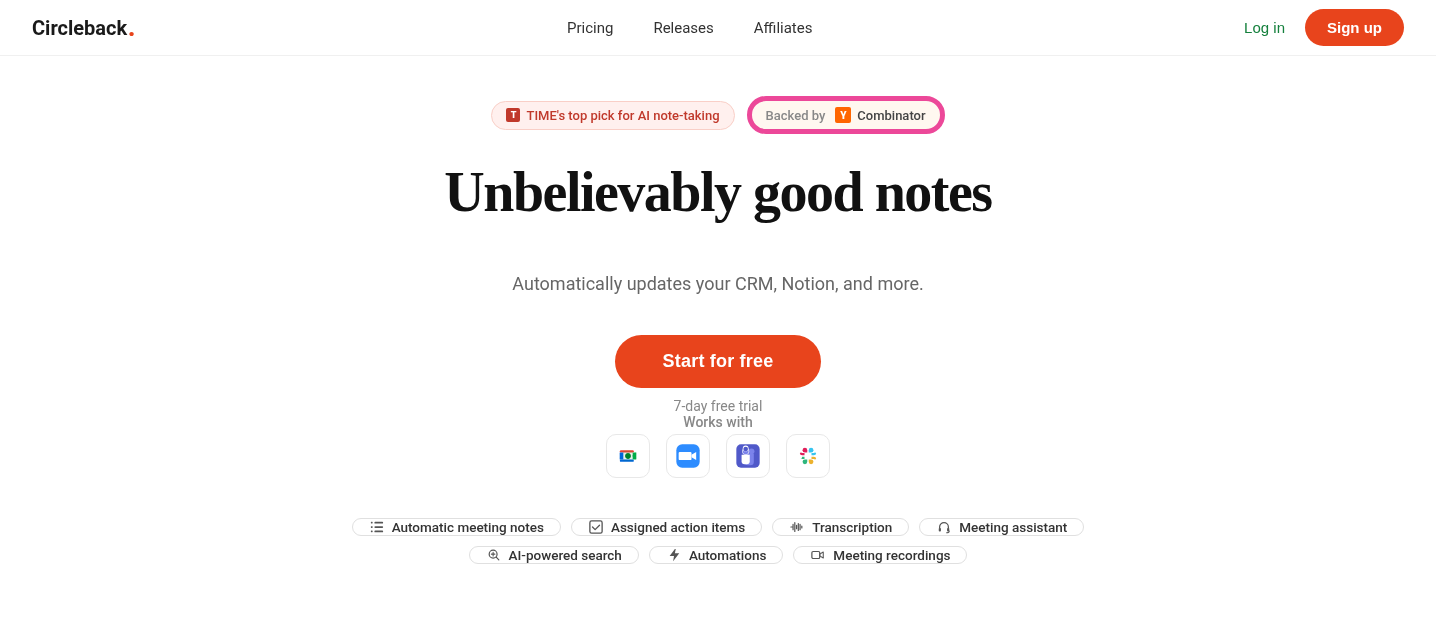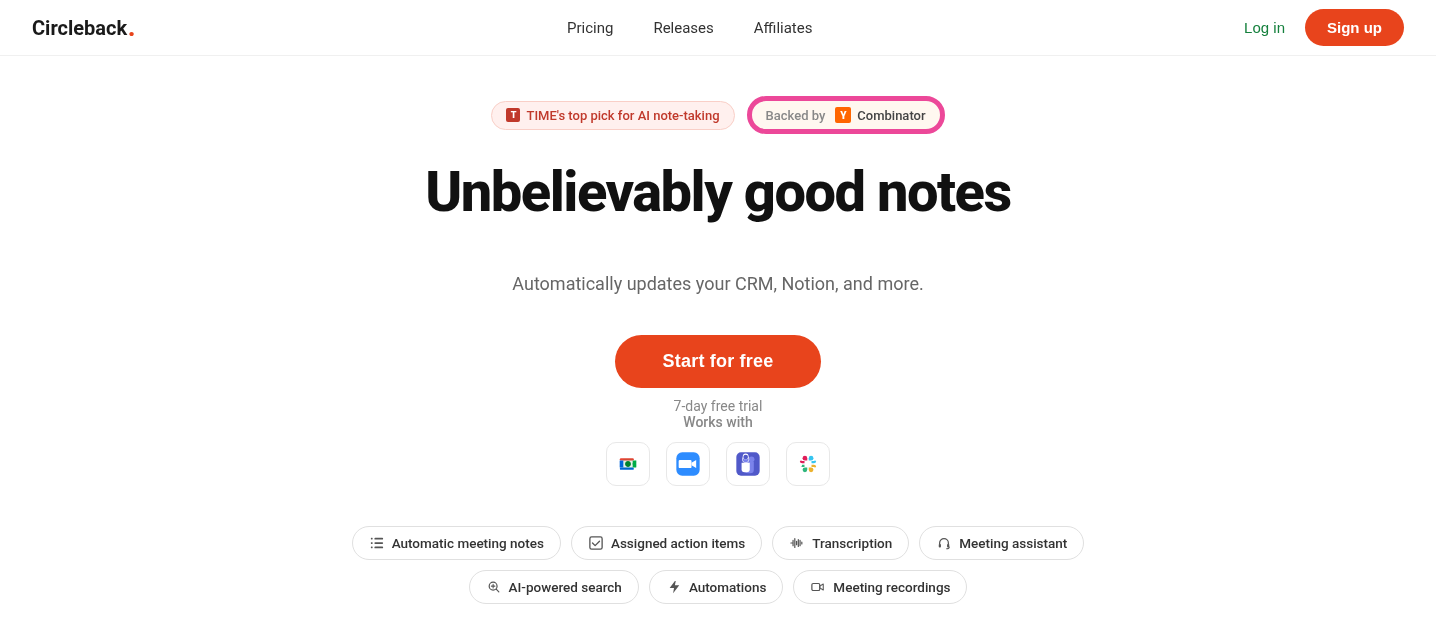"Unbelievably good notes" .hero-title { font-family: none -> Liberation Serif, serif }
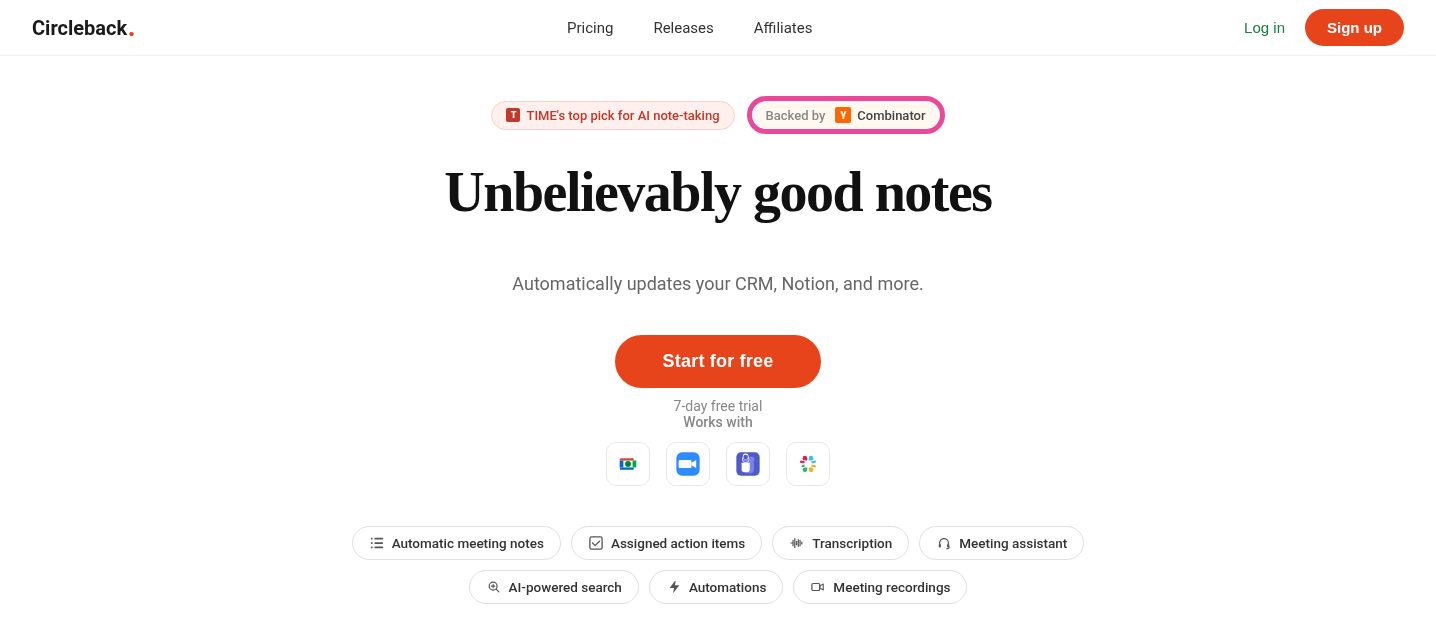"Works with" .works-with-section { gap: 12px -> 4px }
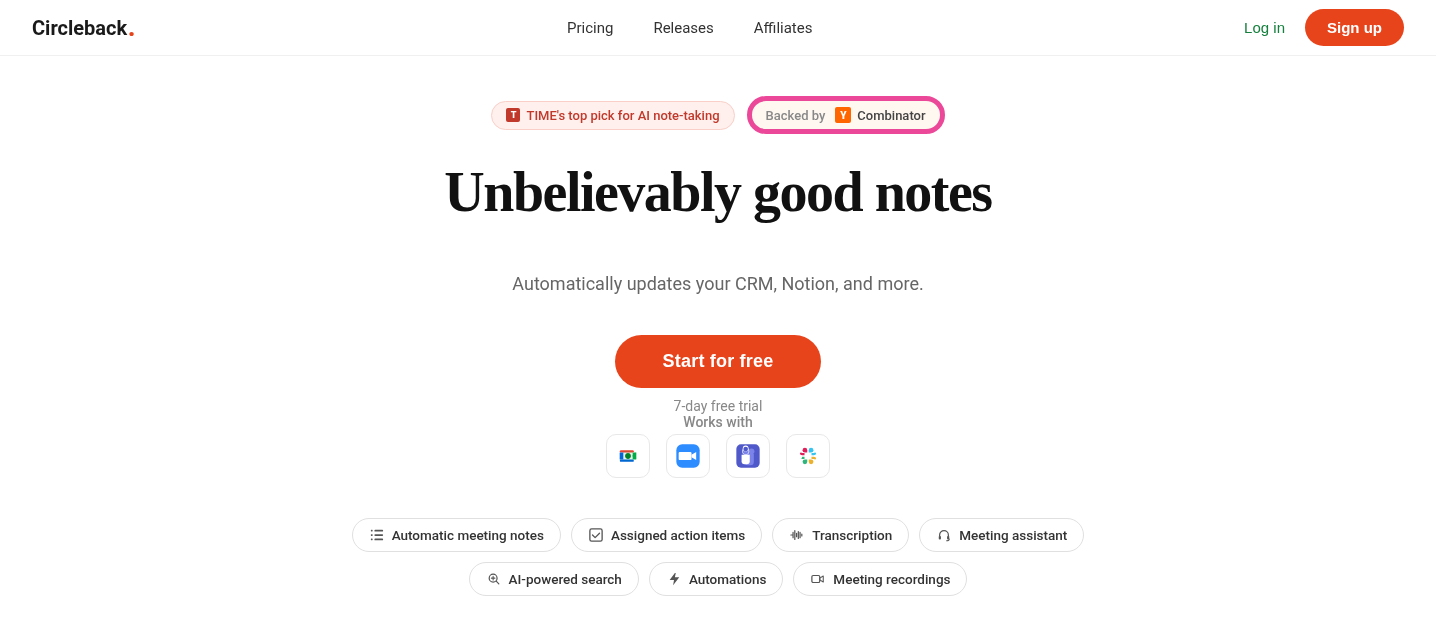"Automatic meeting notes" .feature-tag { padding: 8px 16px -> 0 16px }
